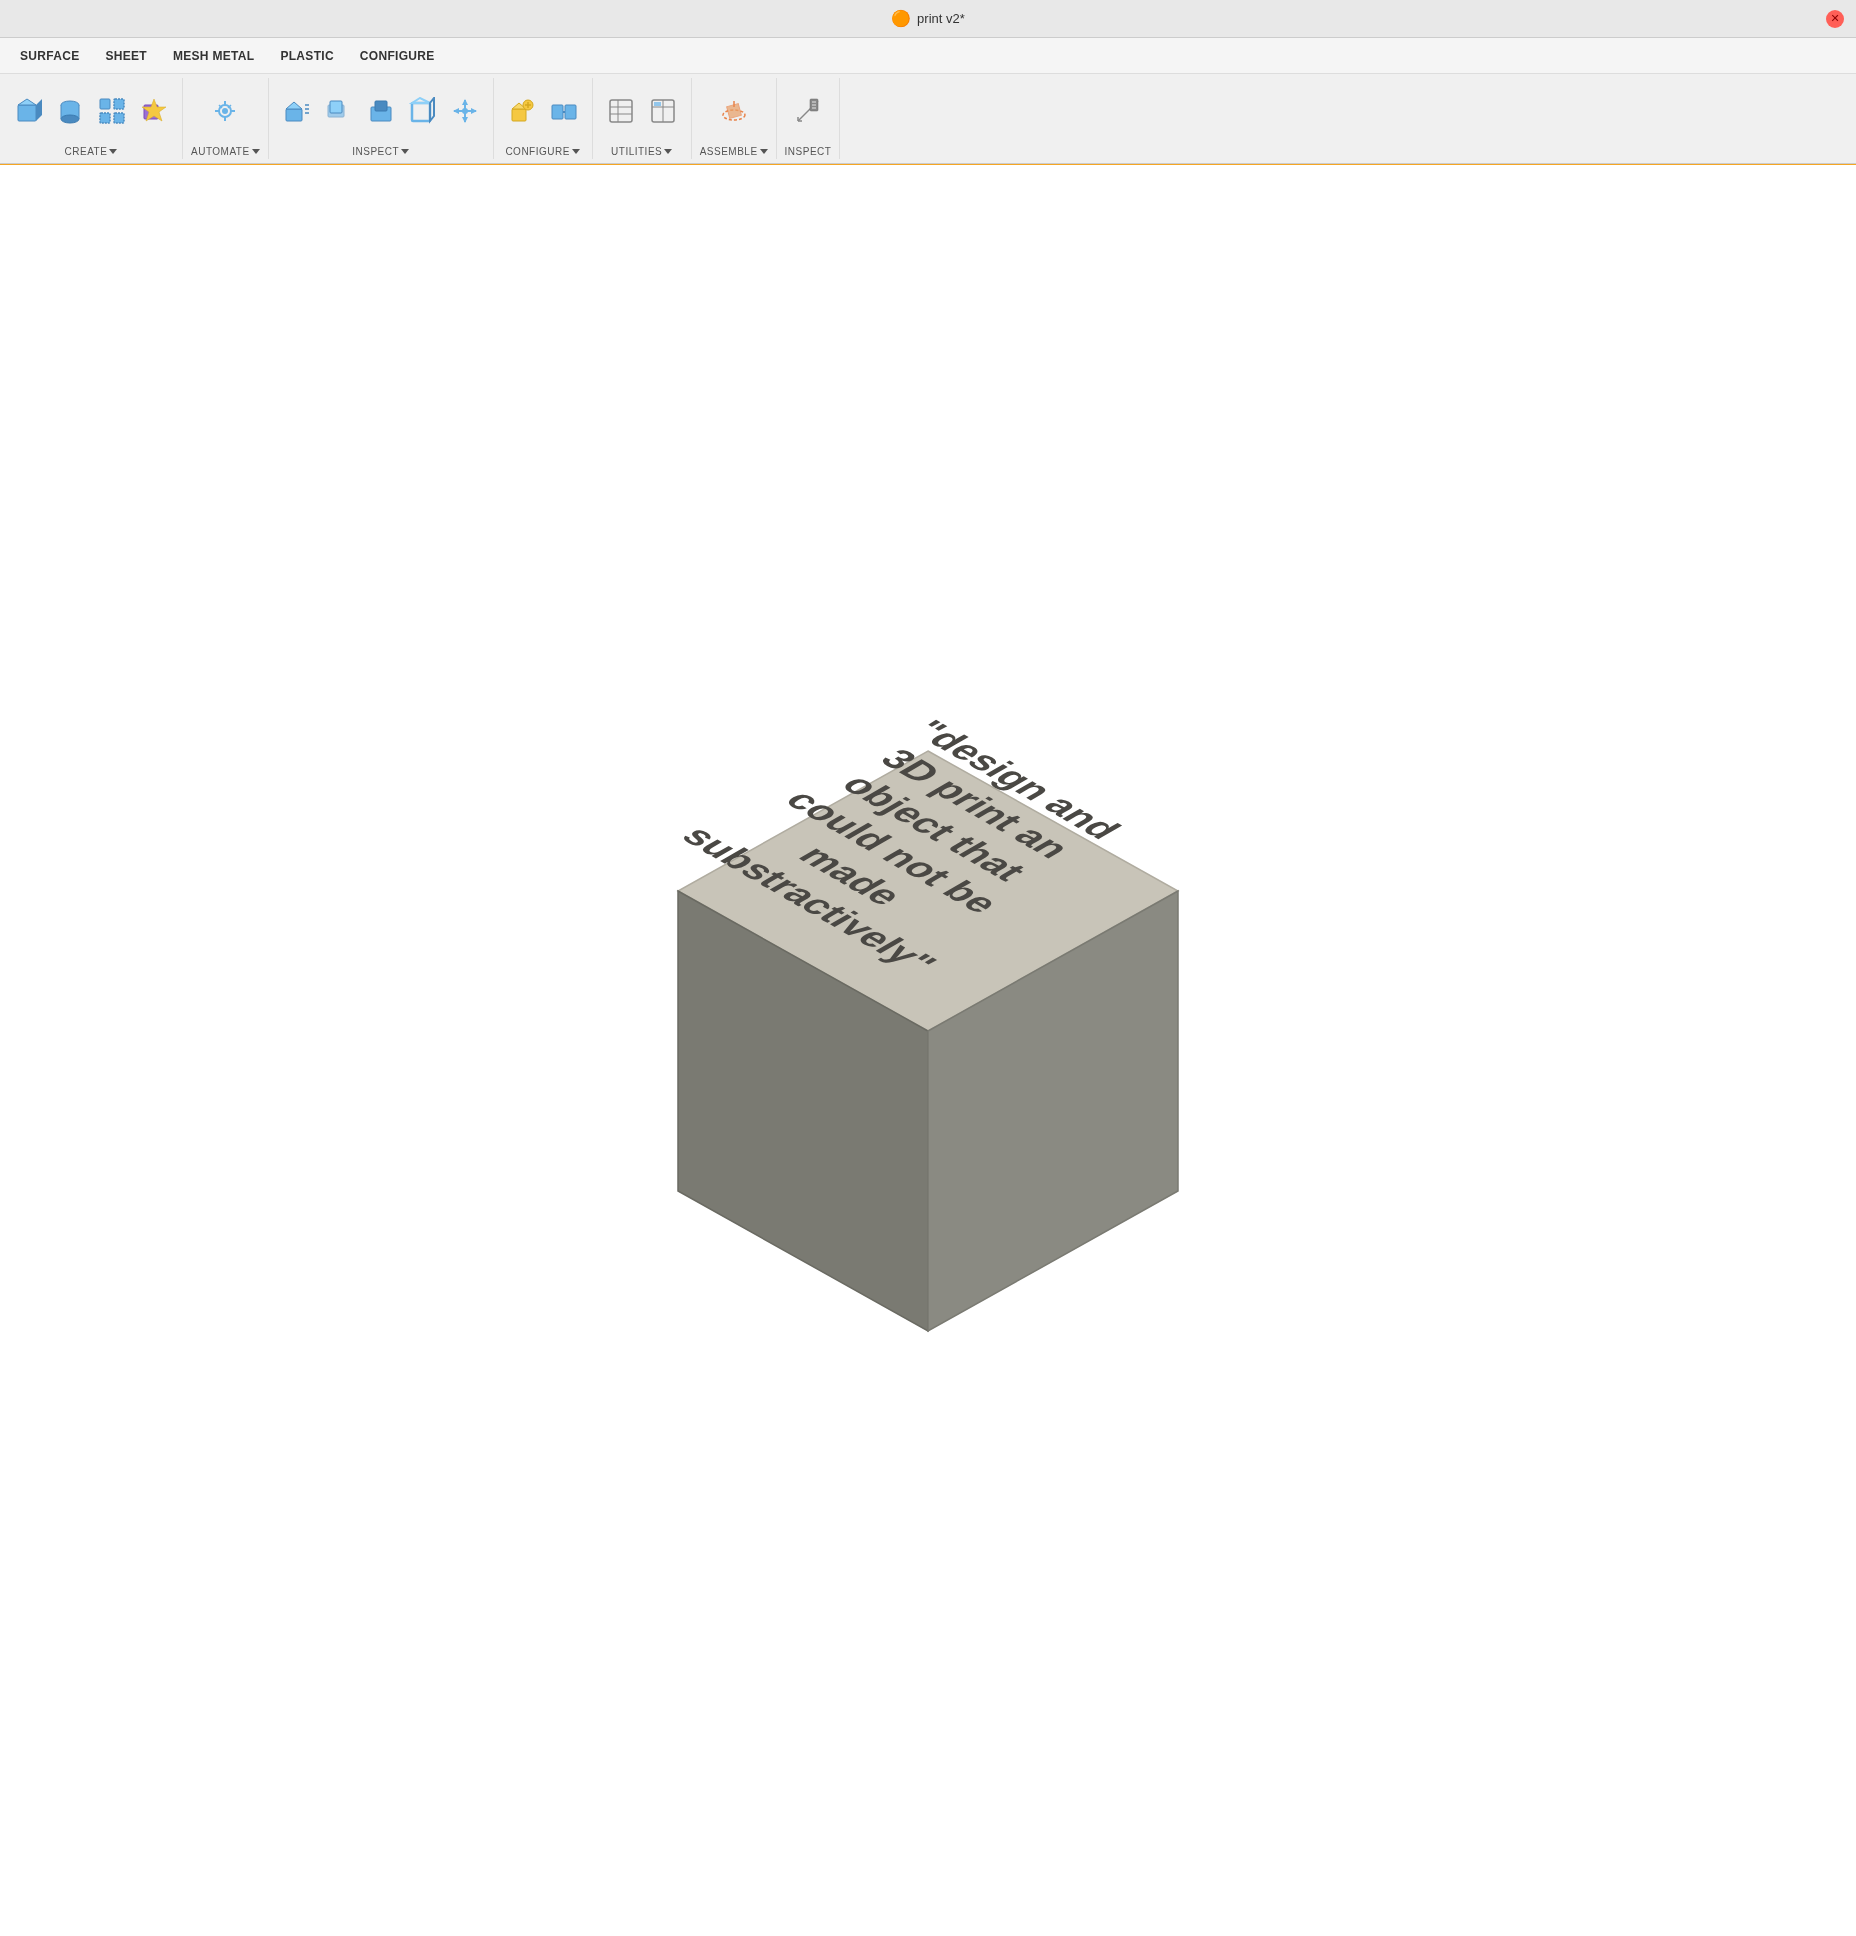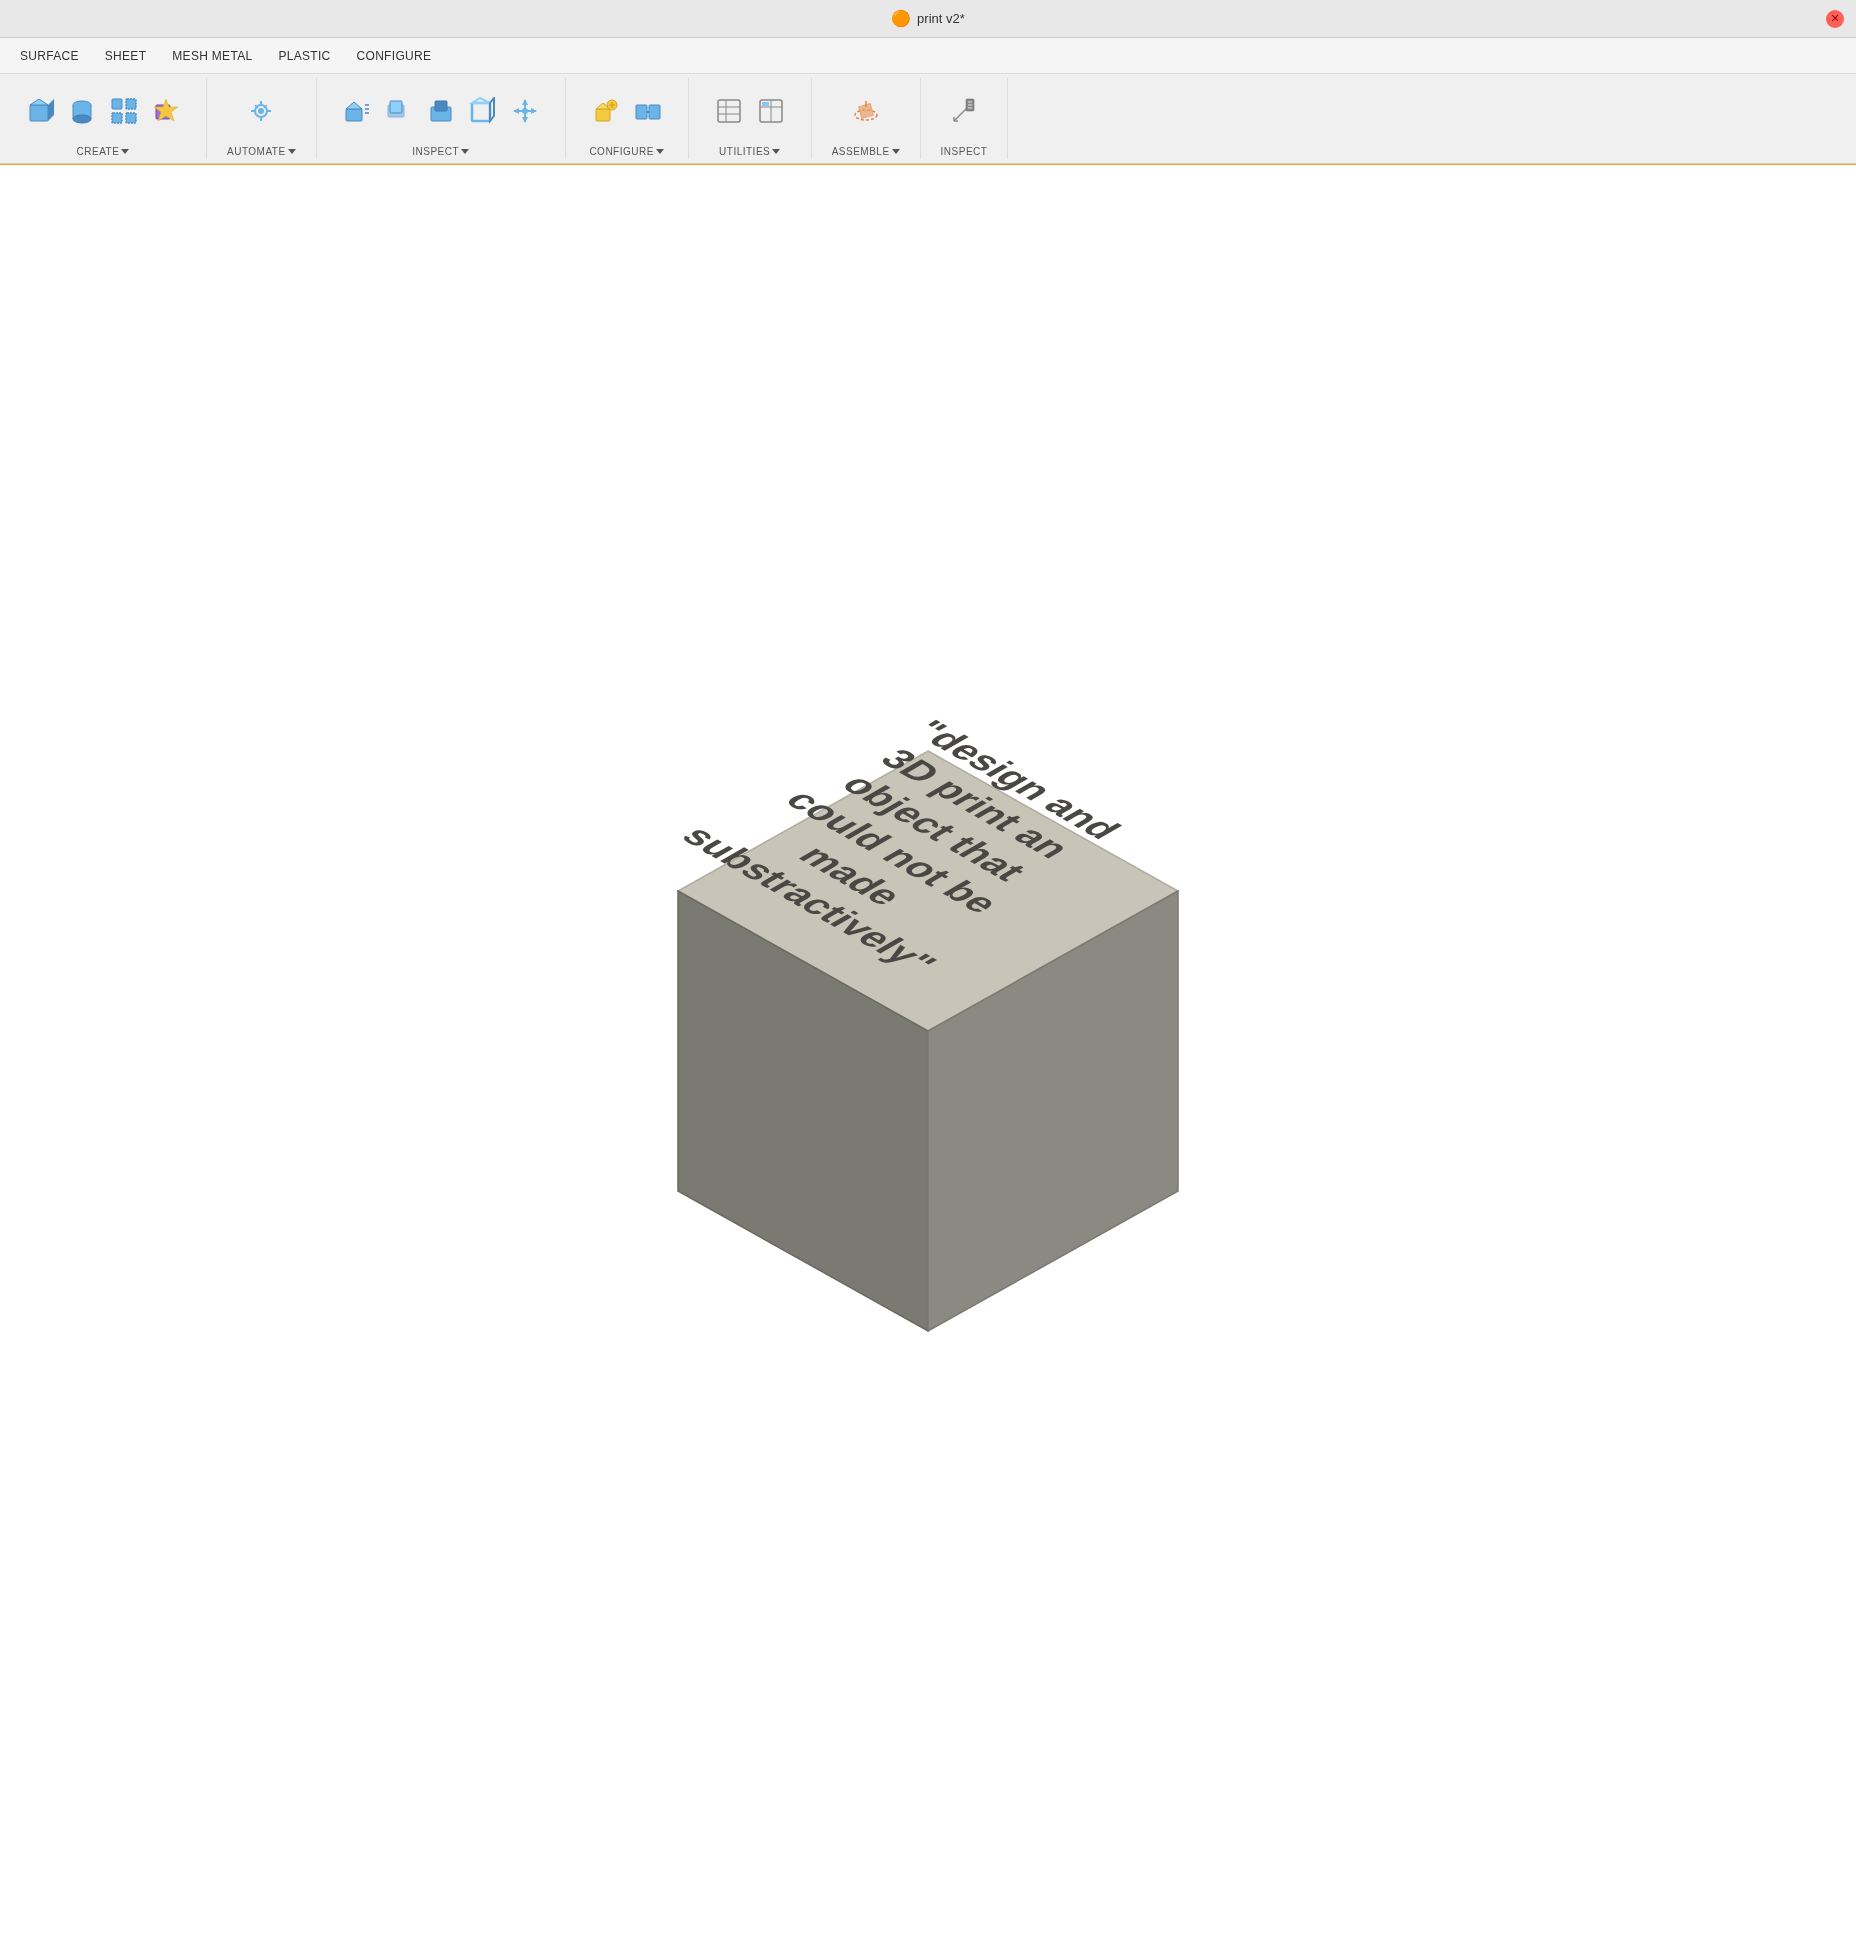"SURFACE" .menu-item { font-weight: 400 -> 700 }
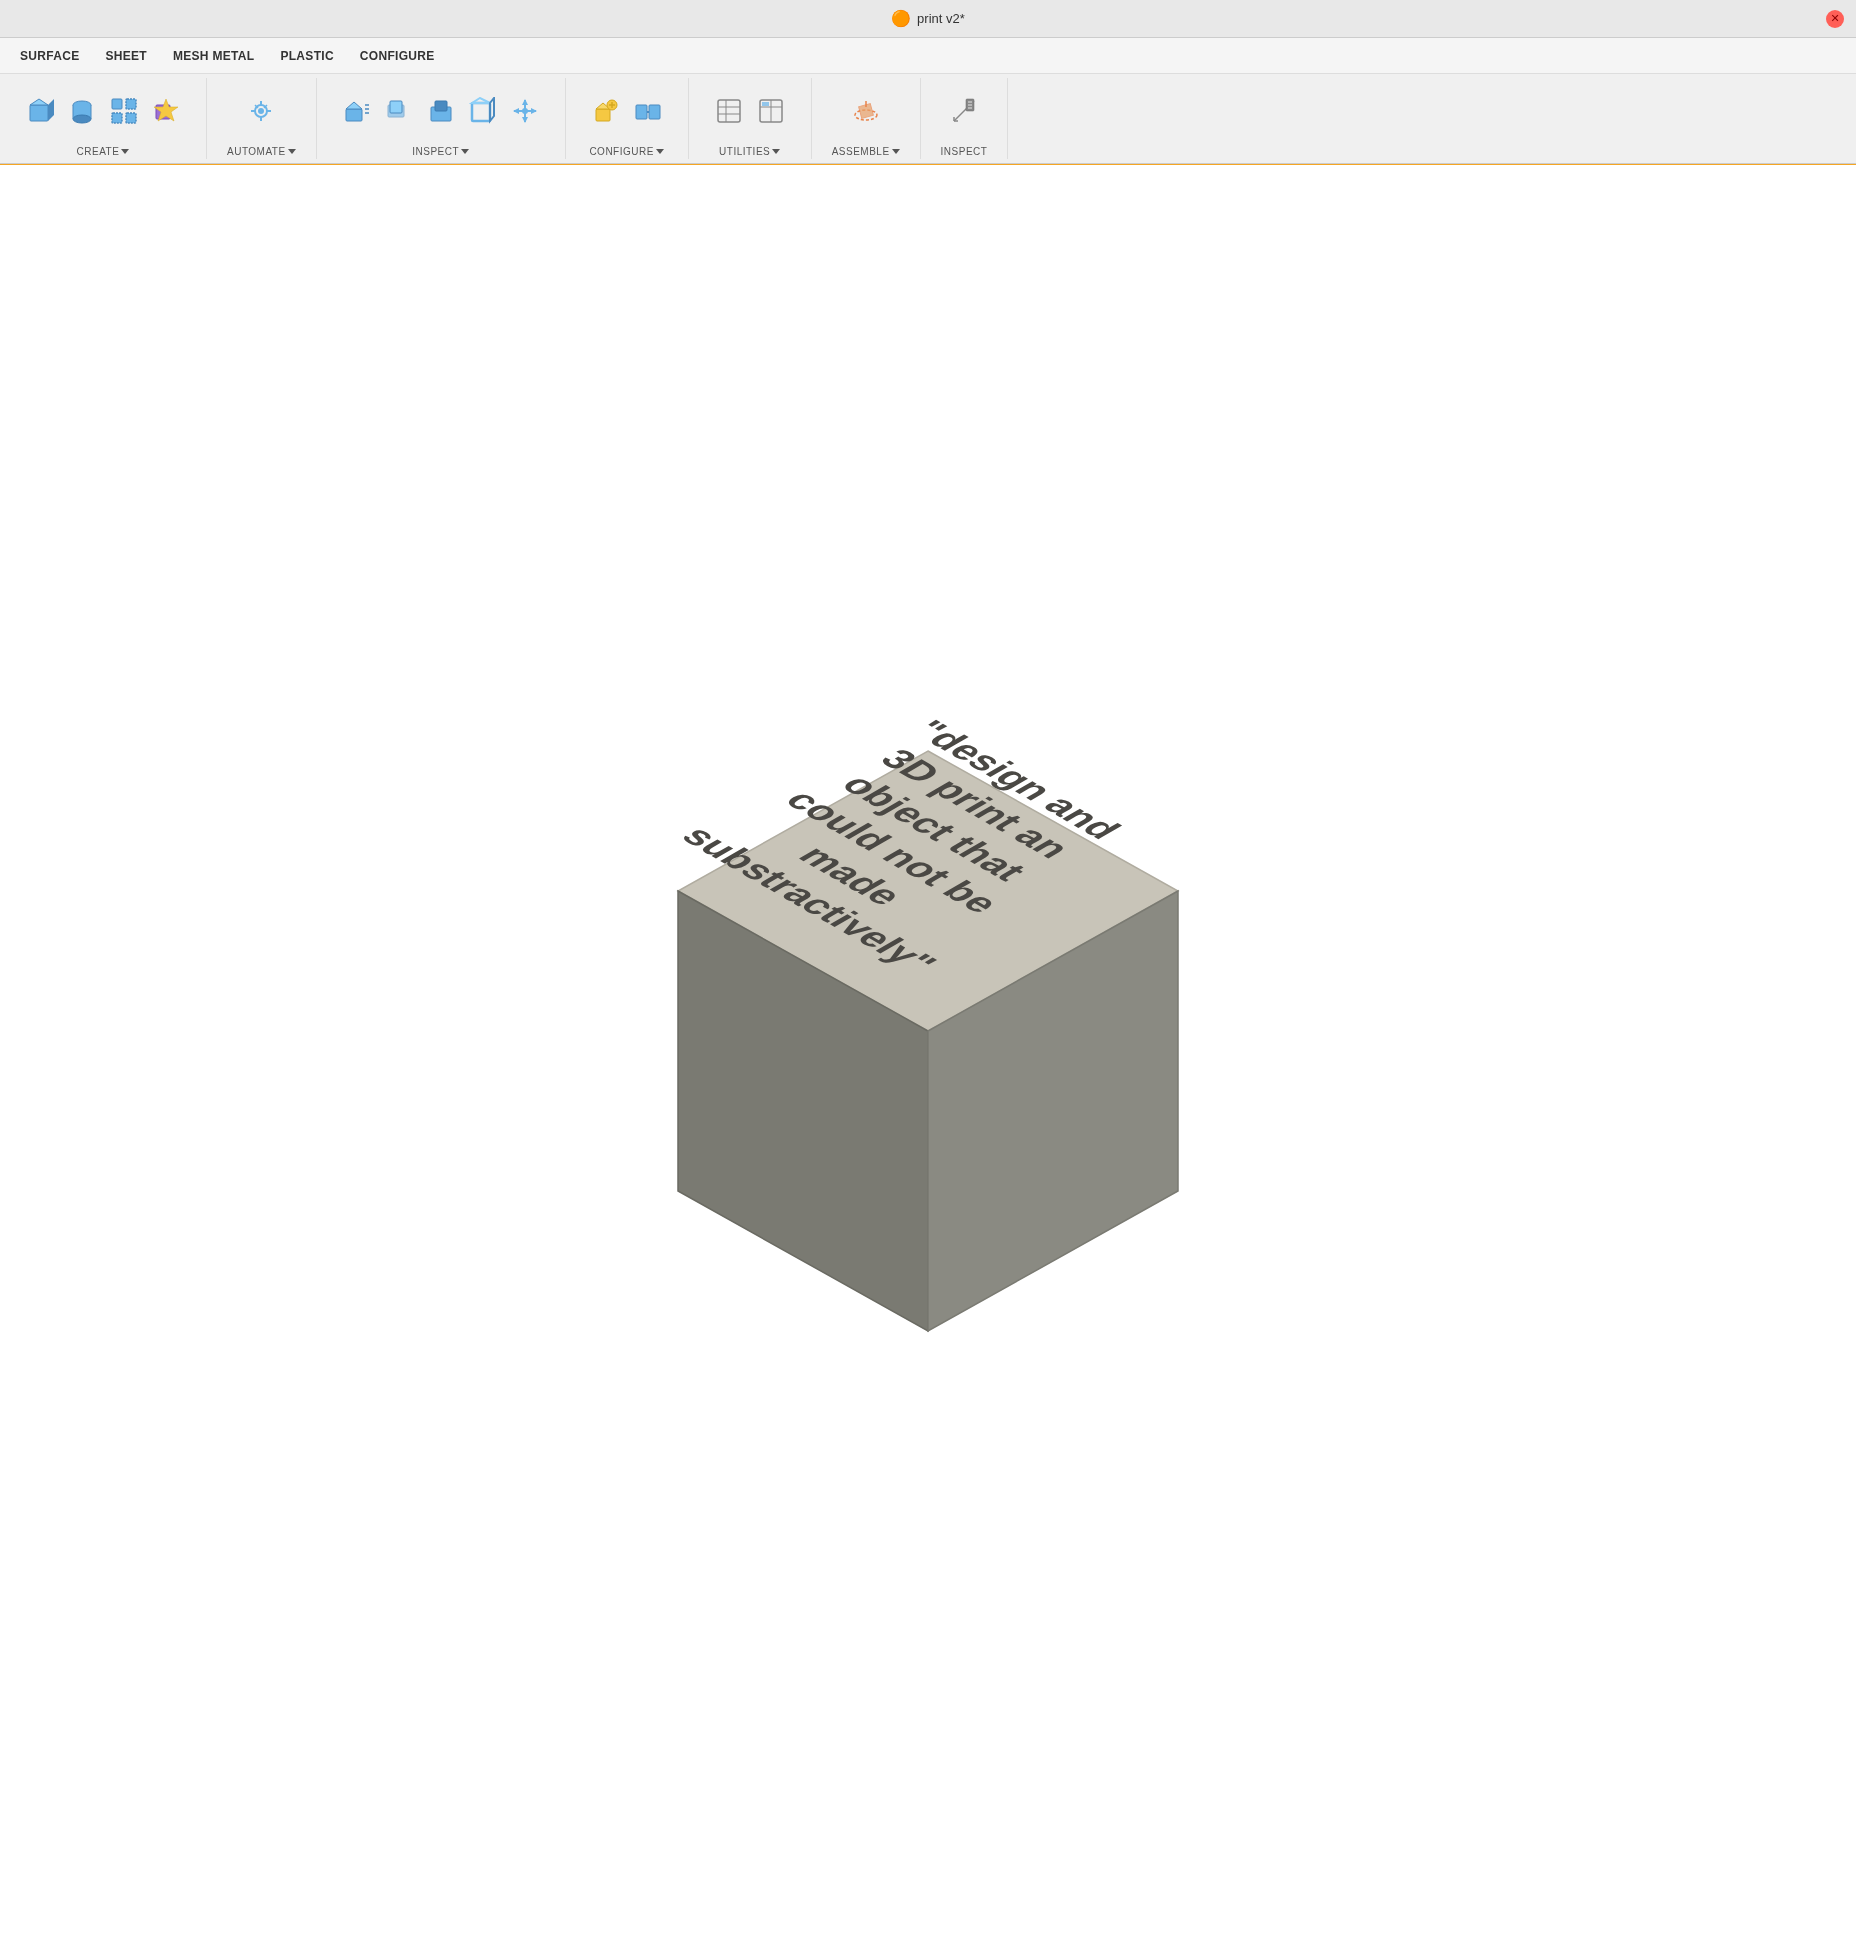"CREATE" .toolbar-group { padding: 2px 20px -> 2px 8px }
